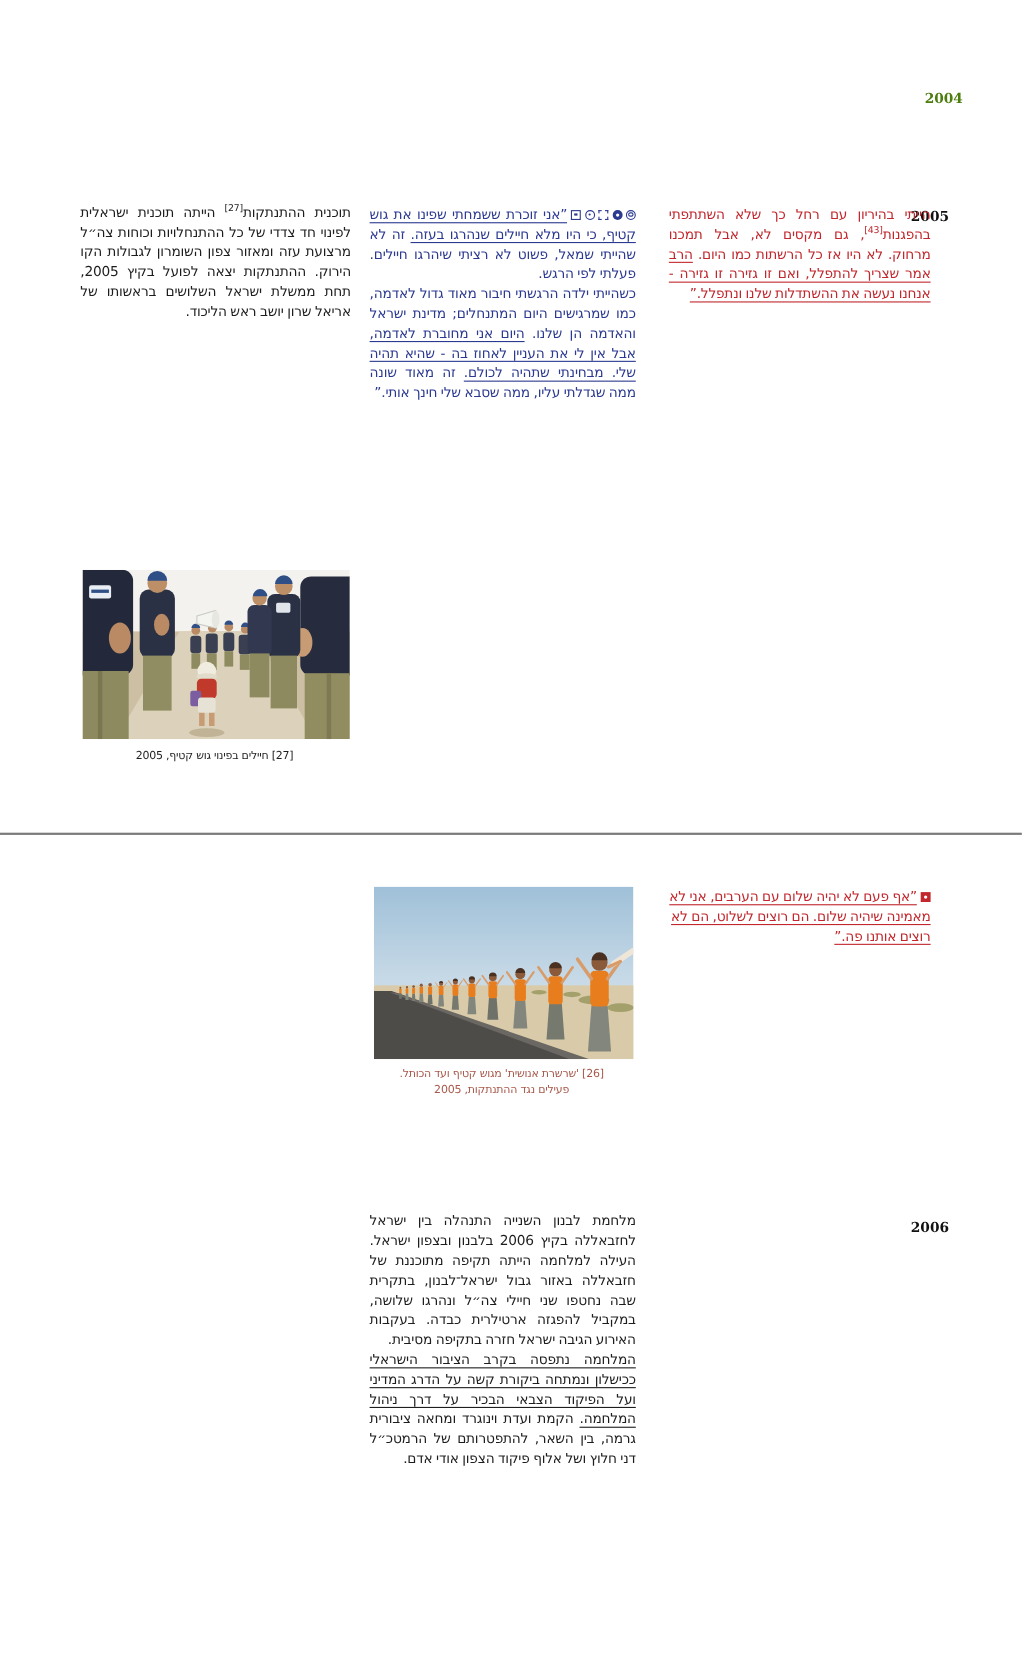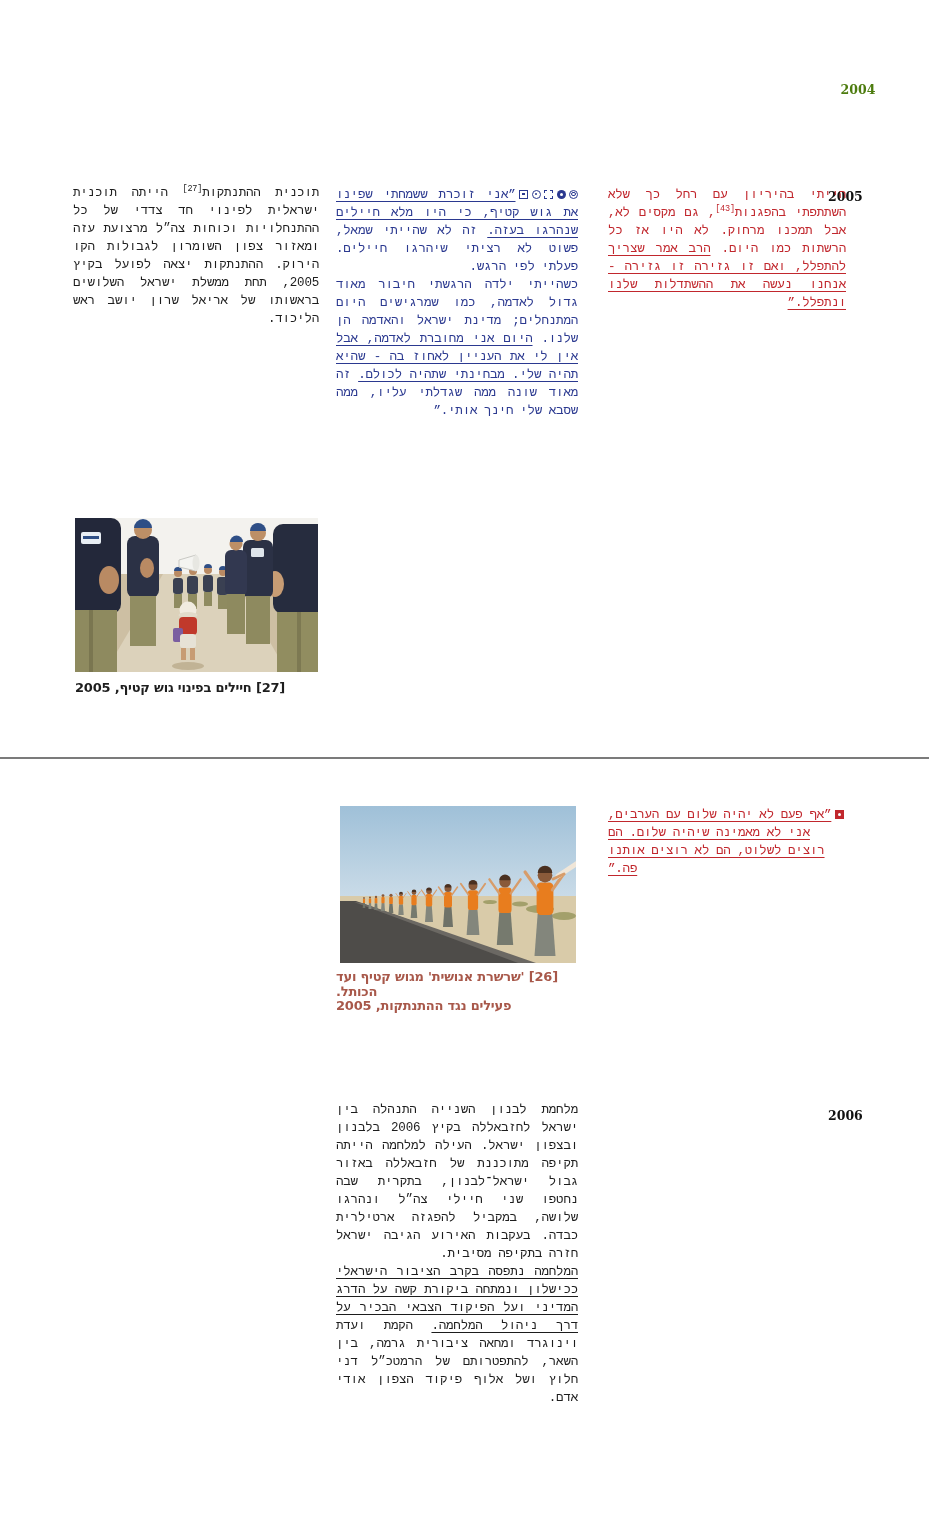"תוכנית ההתנתקות[27] הייתה תוכנית ישראלית" .col p { font-family: Liberation Mono, monospace -> none }
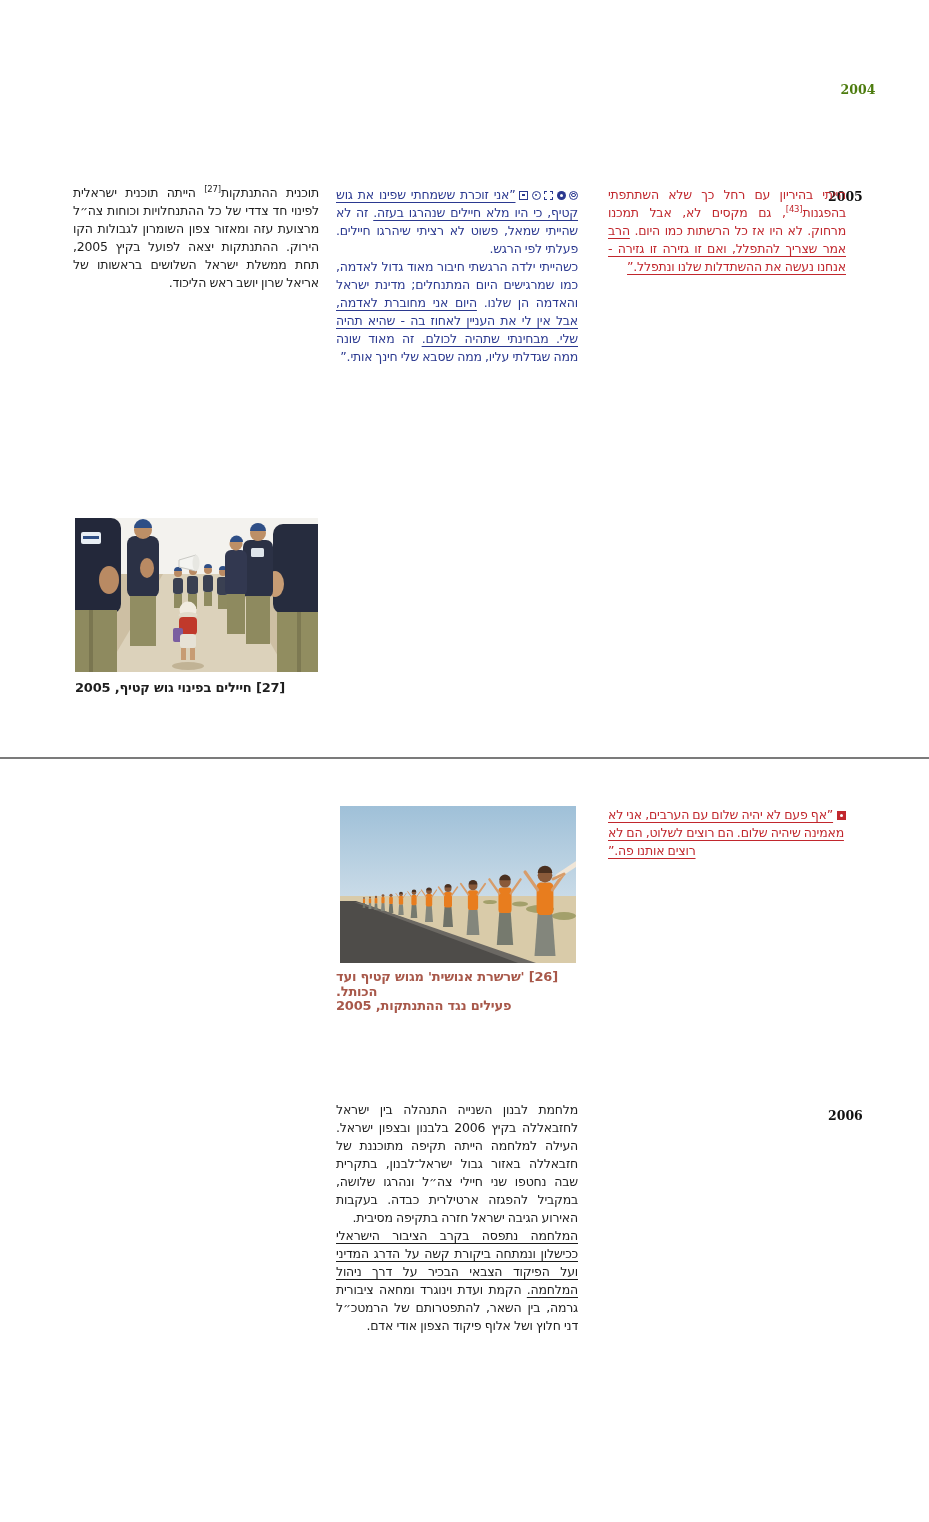"[27] חיילים בפינוי גוש קטיף," .caption { font-size: 13px -> 10px; font-weight: bold -> none; text-align: left -> center }
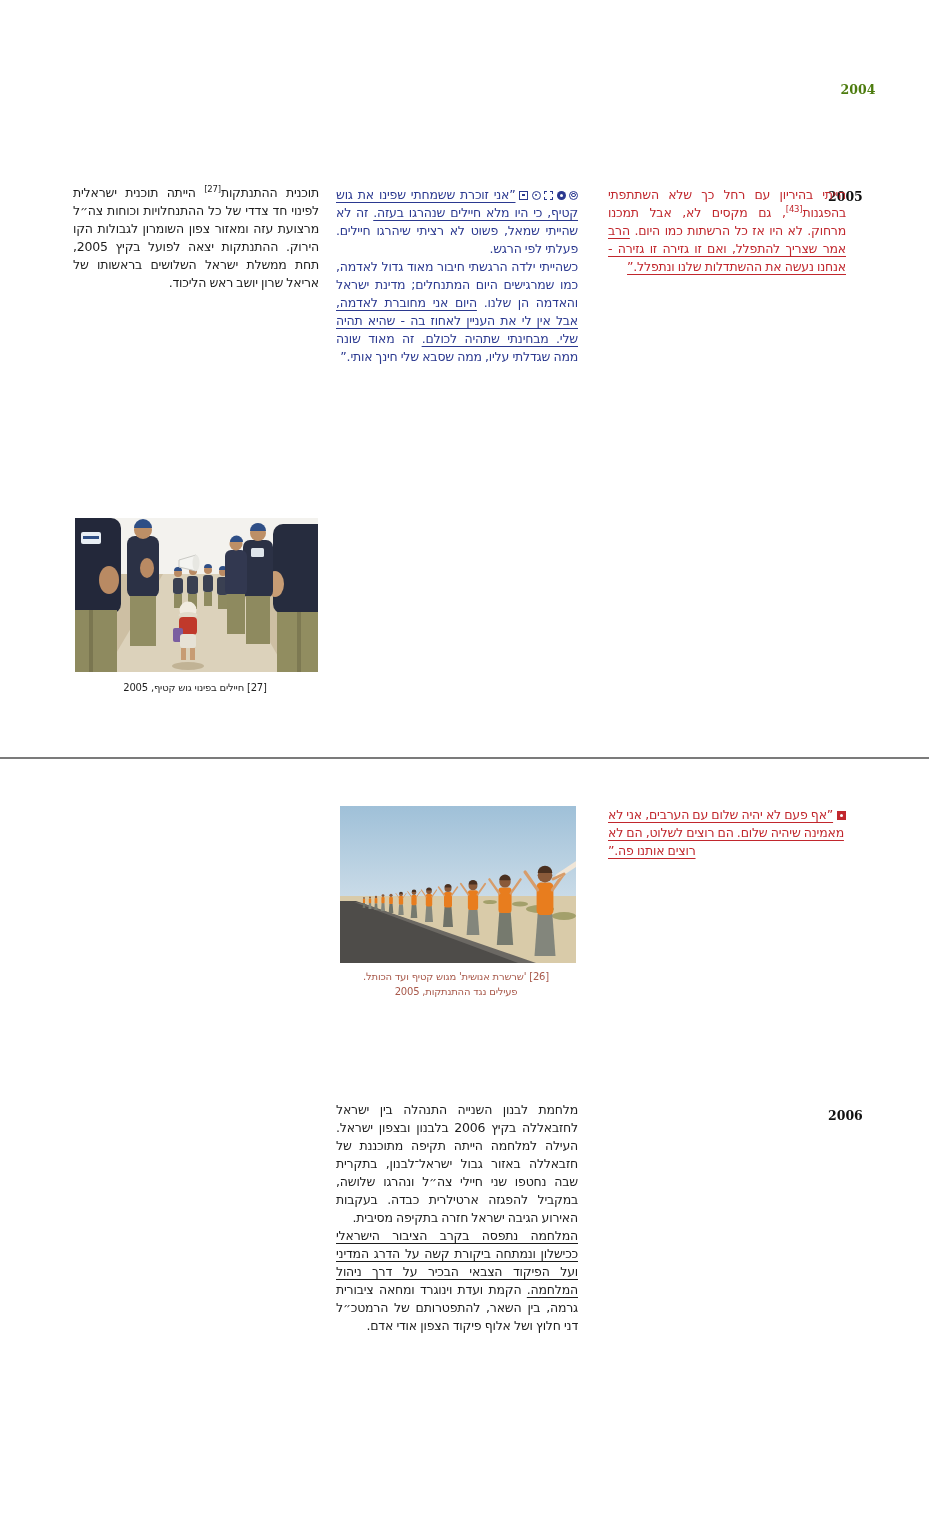"”אף פעם לא יהיה שלום" .quote-centered { text-align: left -> right }
